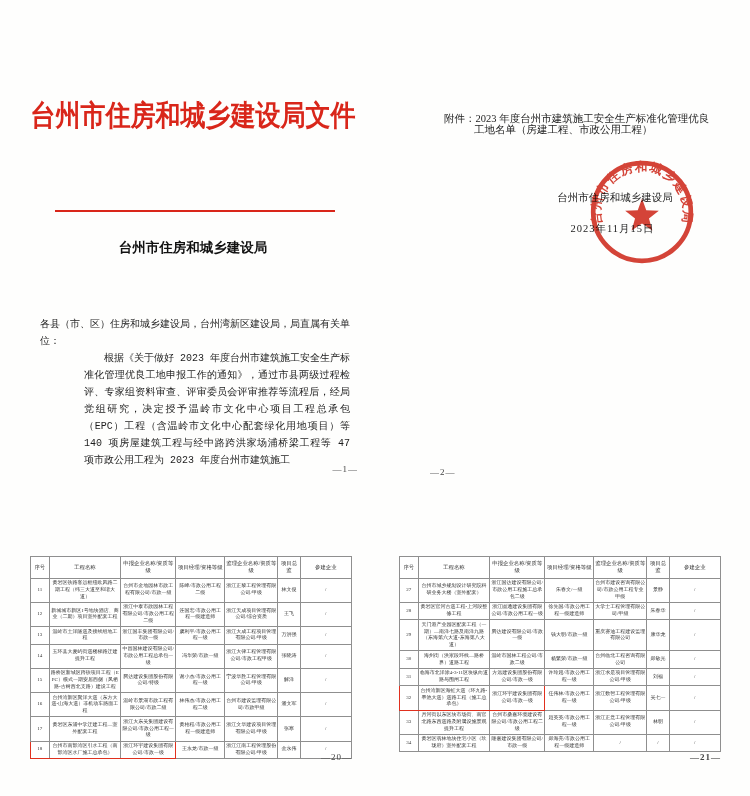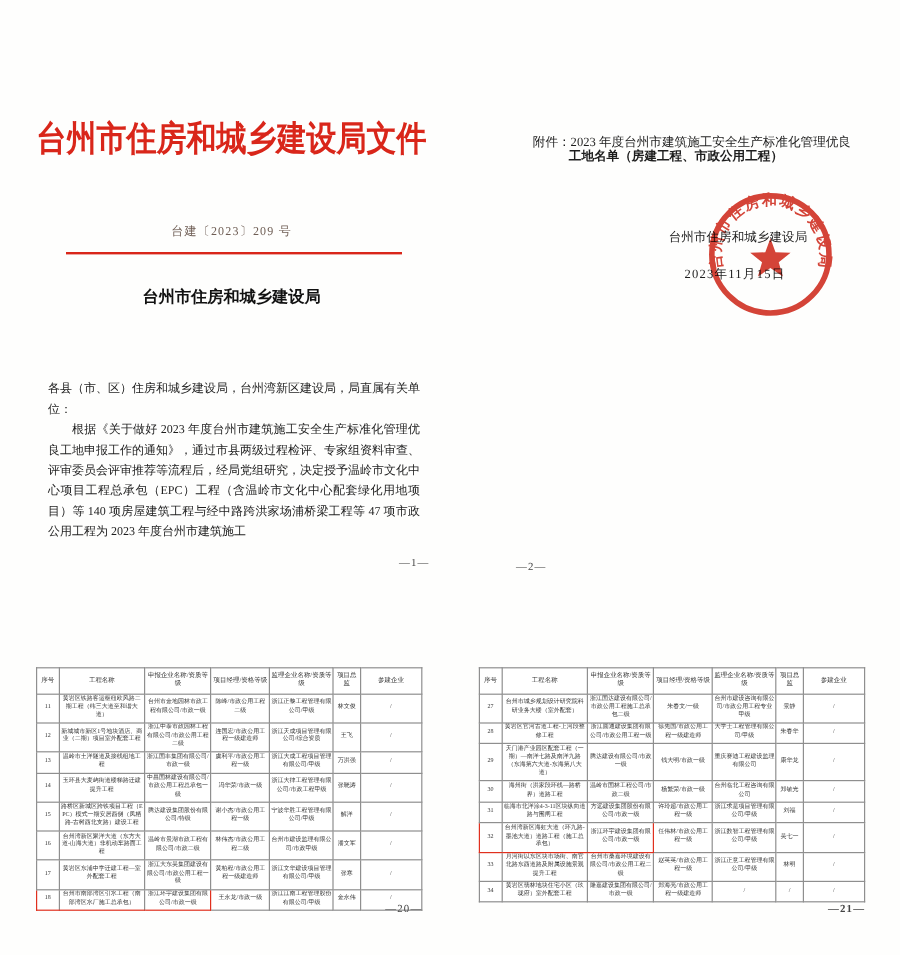"工地名单（房建工程、市政公用工程）" .attach2 { font-weight: bold -> normal }
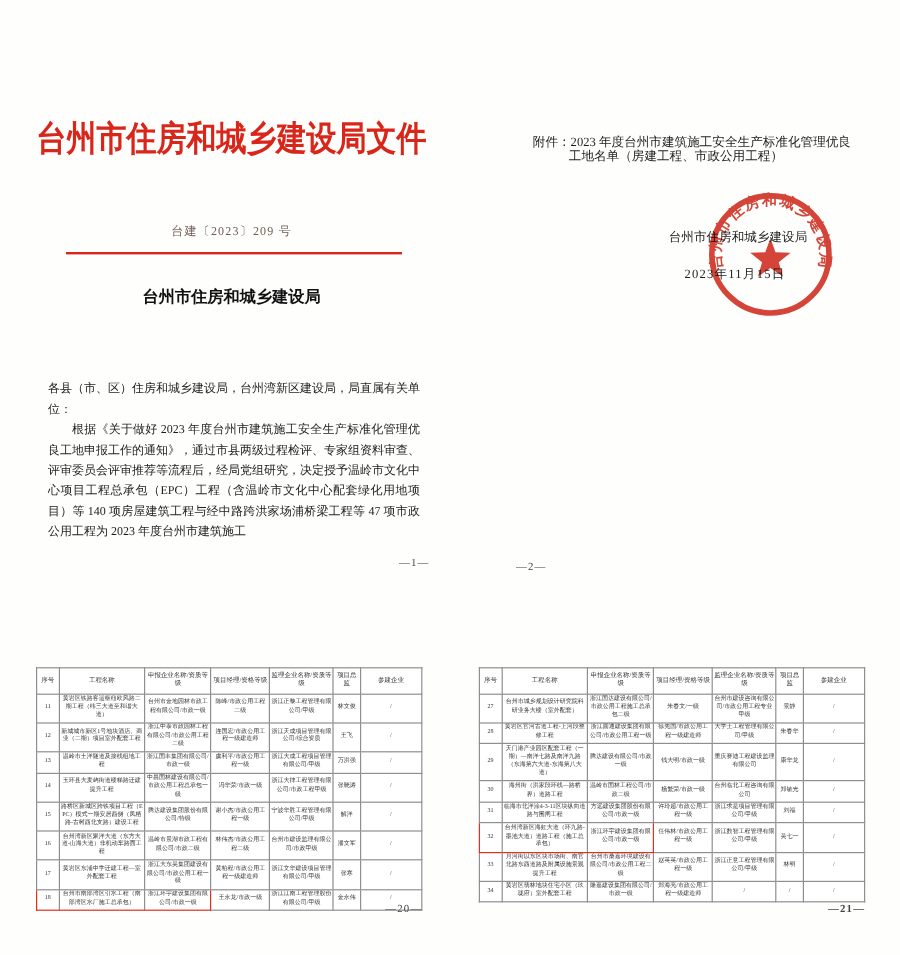"台建〔2023〕209 号" div.doc-no { html: <div>台建〔2023〕209 号</div> -> none }
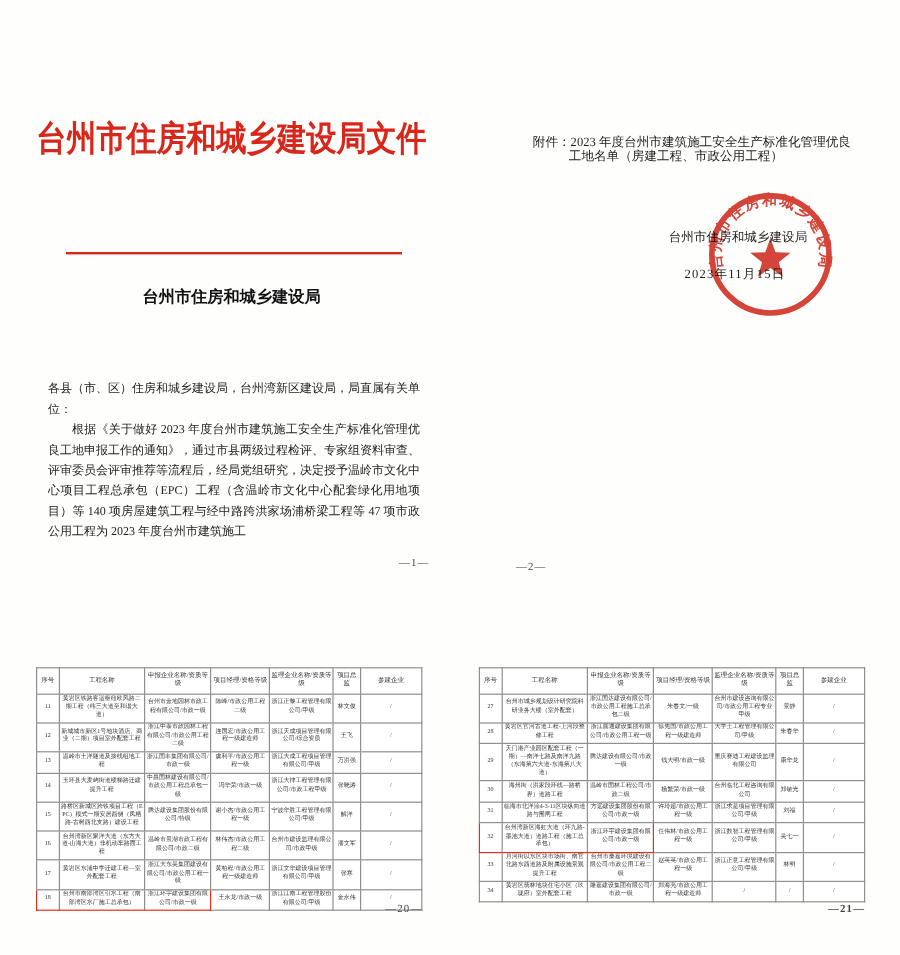"各县（市、区）住房和城乡建设局，台州湾新区建设局，局直属有关单位：" .body1 p { font-family: none -> Liberation Mono, monospace }
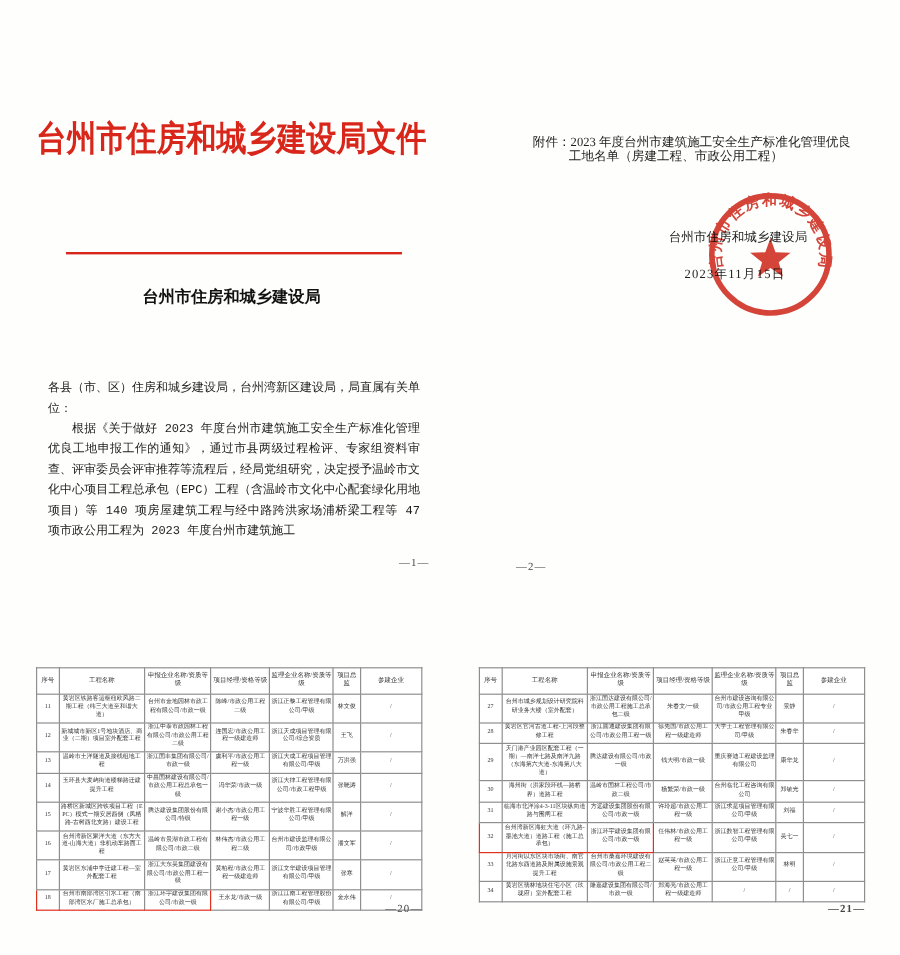"根据《关于做好 2023" .body1 .para { margin-left: none -> 44px }
